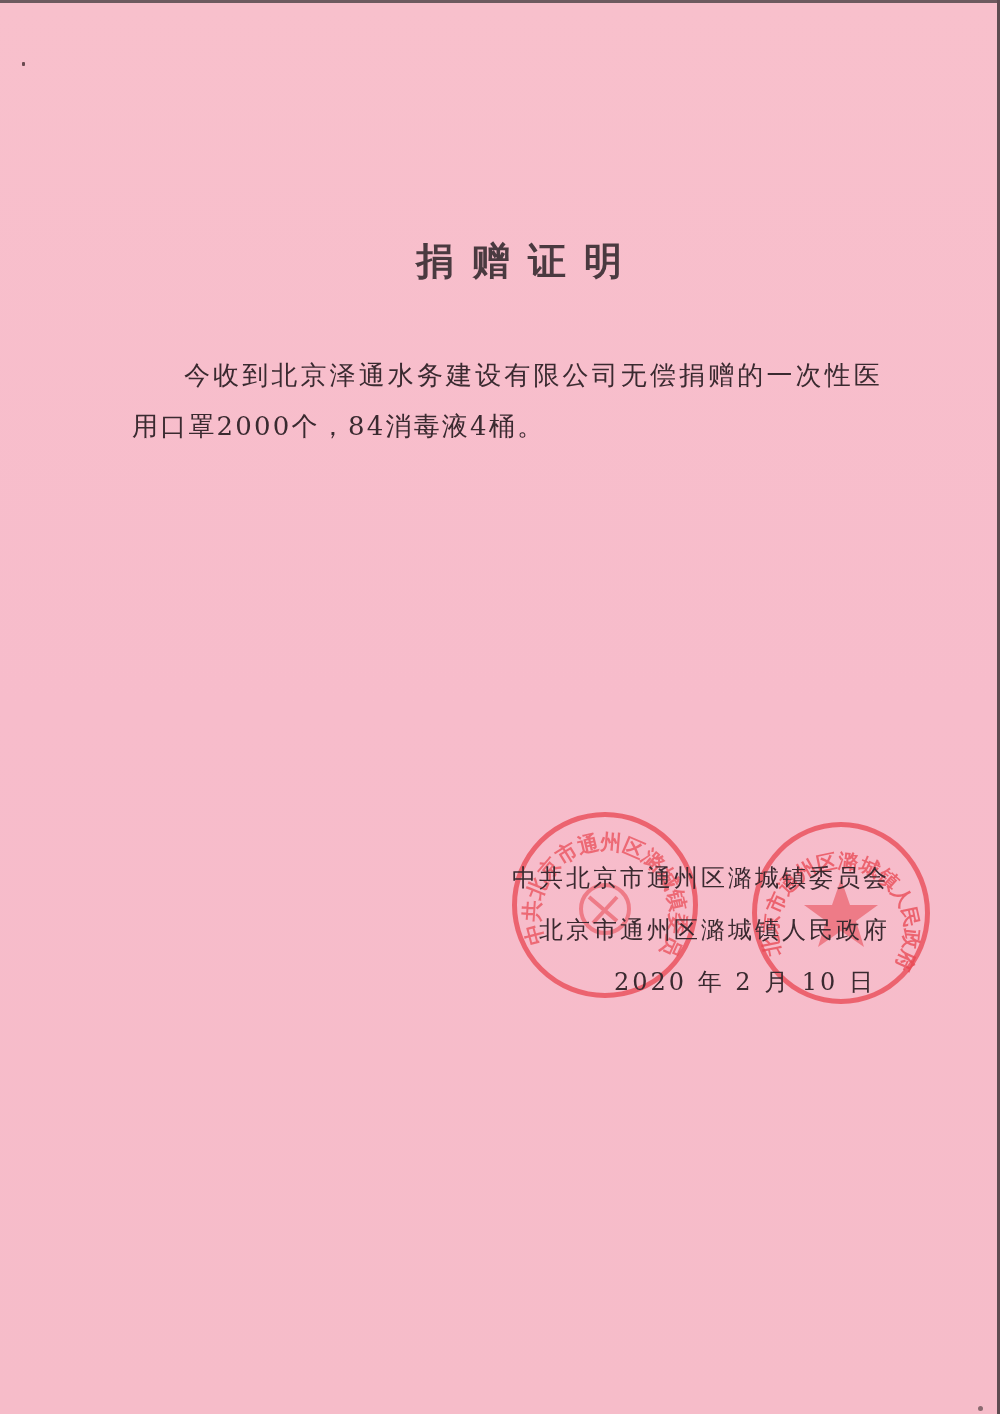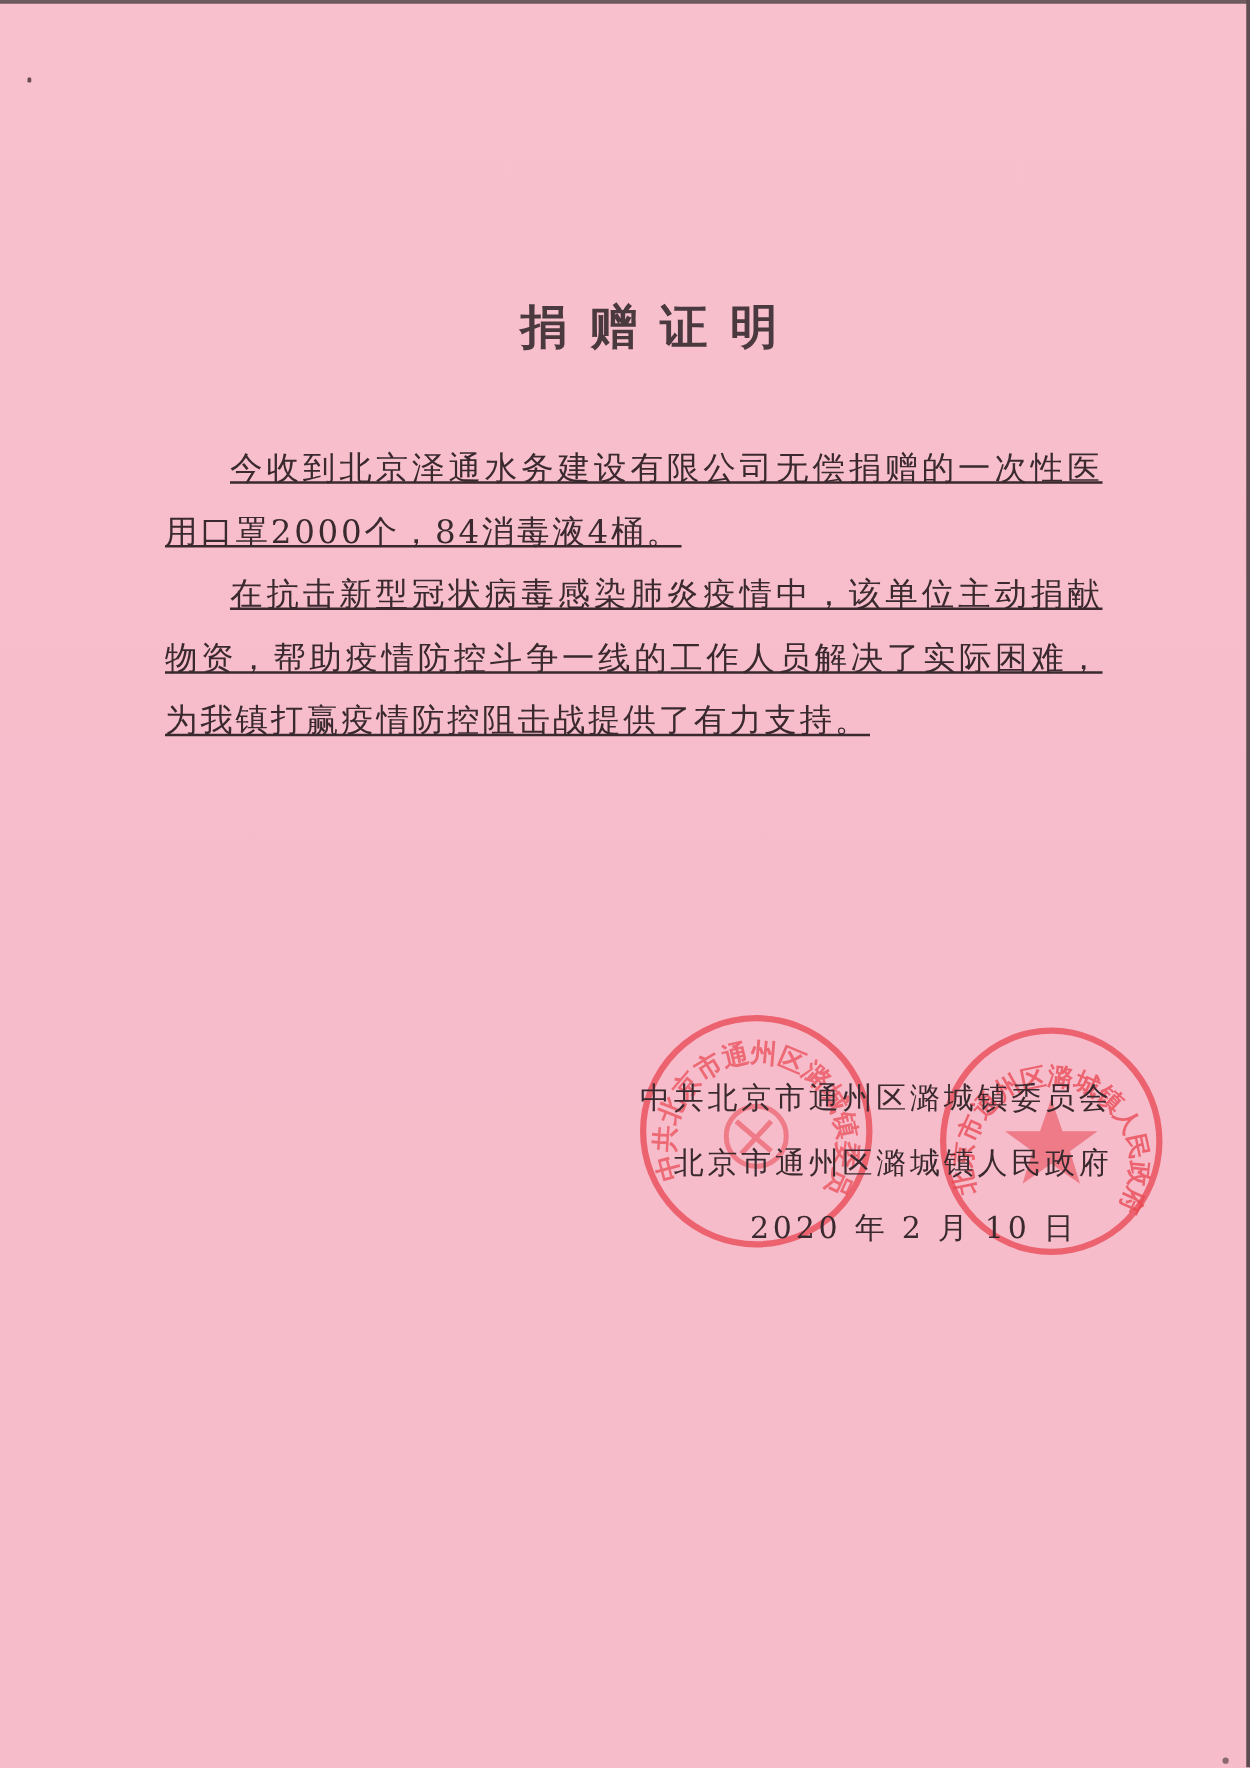"今收到北京泽通水务建设有限公司无偿捐赠的一次性医用口罩2000个，84消毒液4桶" .para { text-decoration: underline -> none }
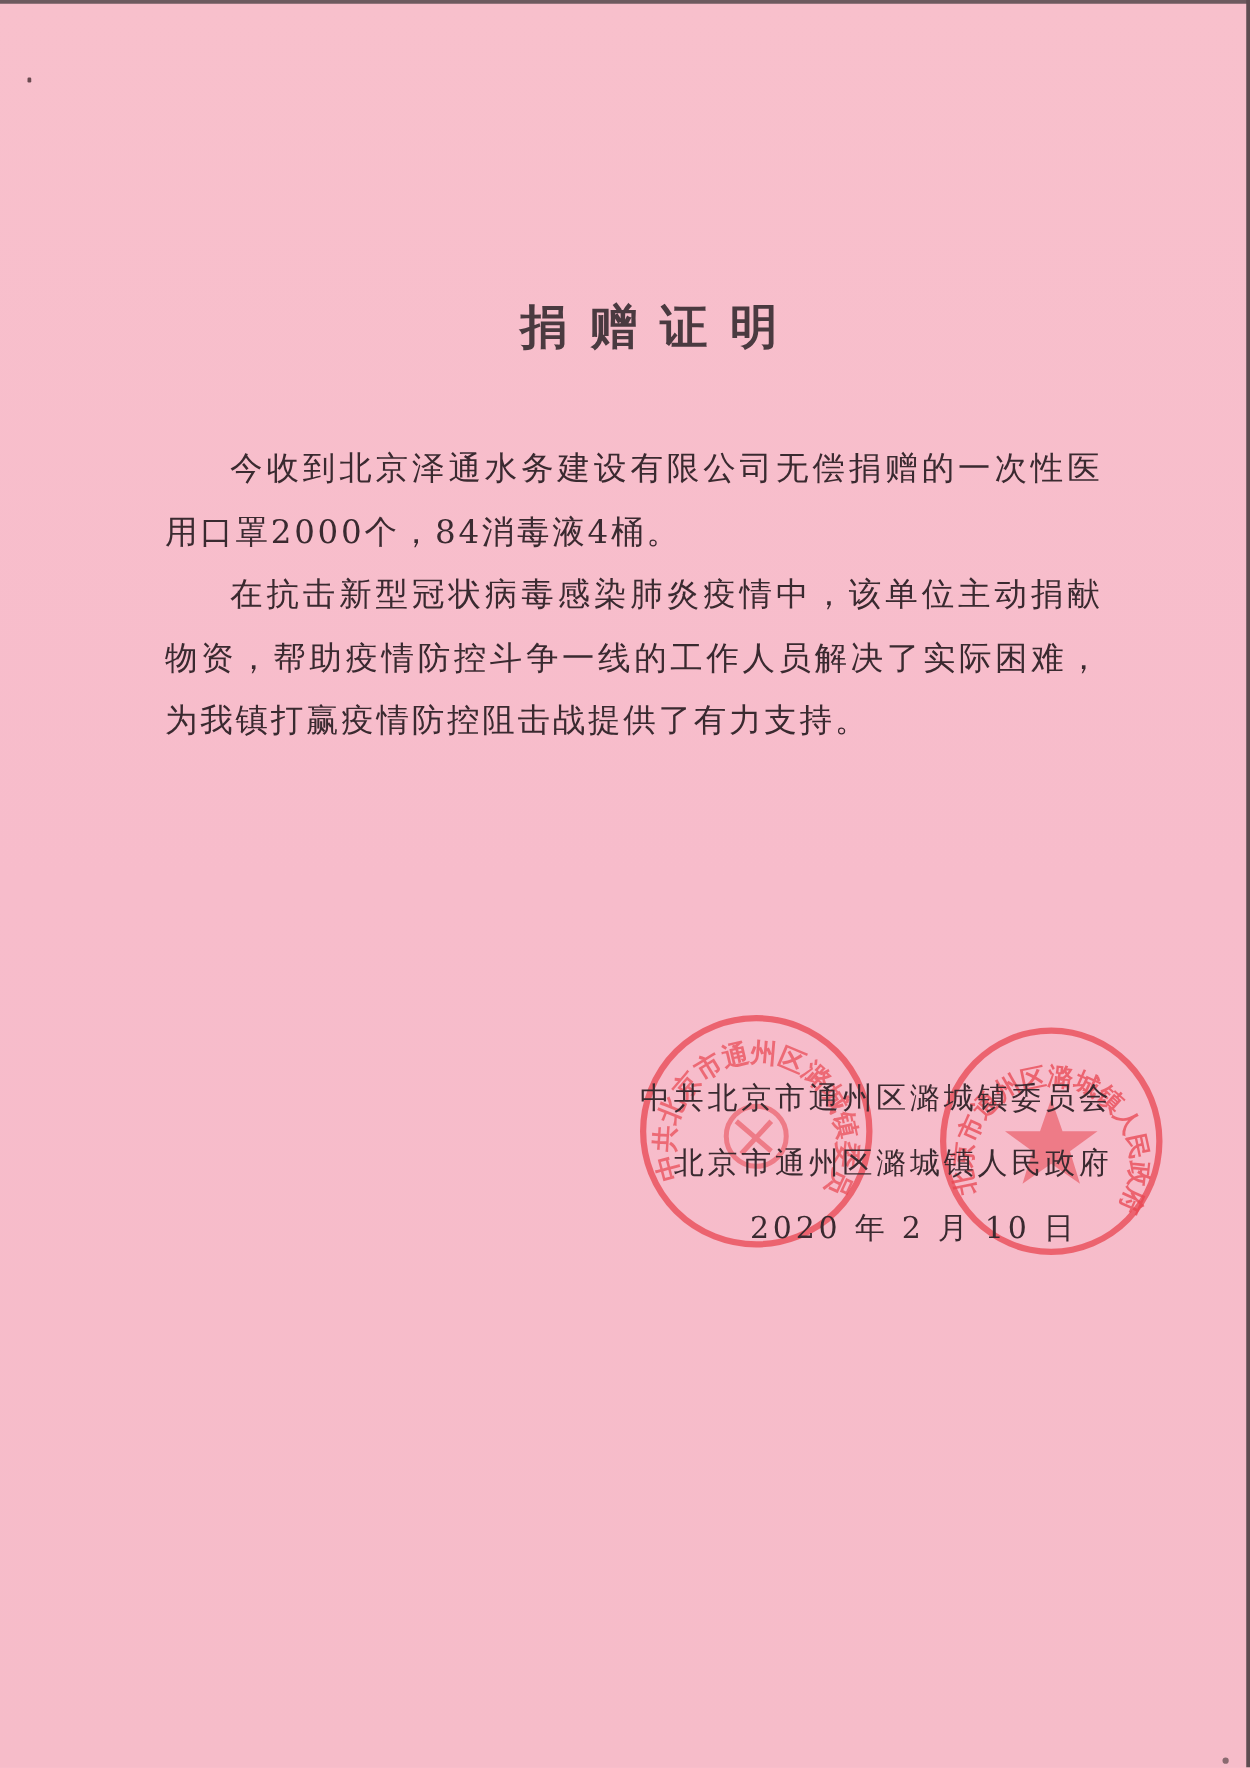"在抗击新型冠状病毒感染肺炎疫情中，该单位主动捐献物资，帮助疫情防控斗争一线的工作" p.para { html: <p>在抗击新型冠状病毒感染肺炎疫情中，该单位主动捐献物资，帮助疫情防控斗争一线的工作人员解决了实际困难，为我镇打赢疫情防控阻击战提供了有力支持。</p> -> none }
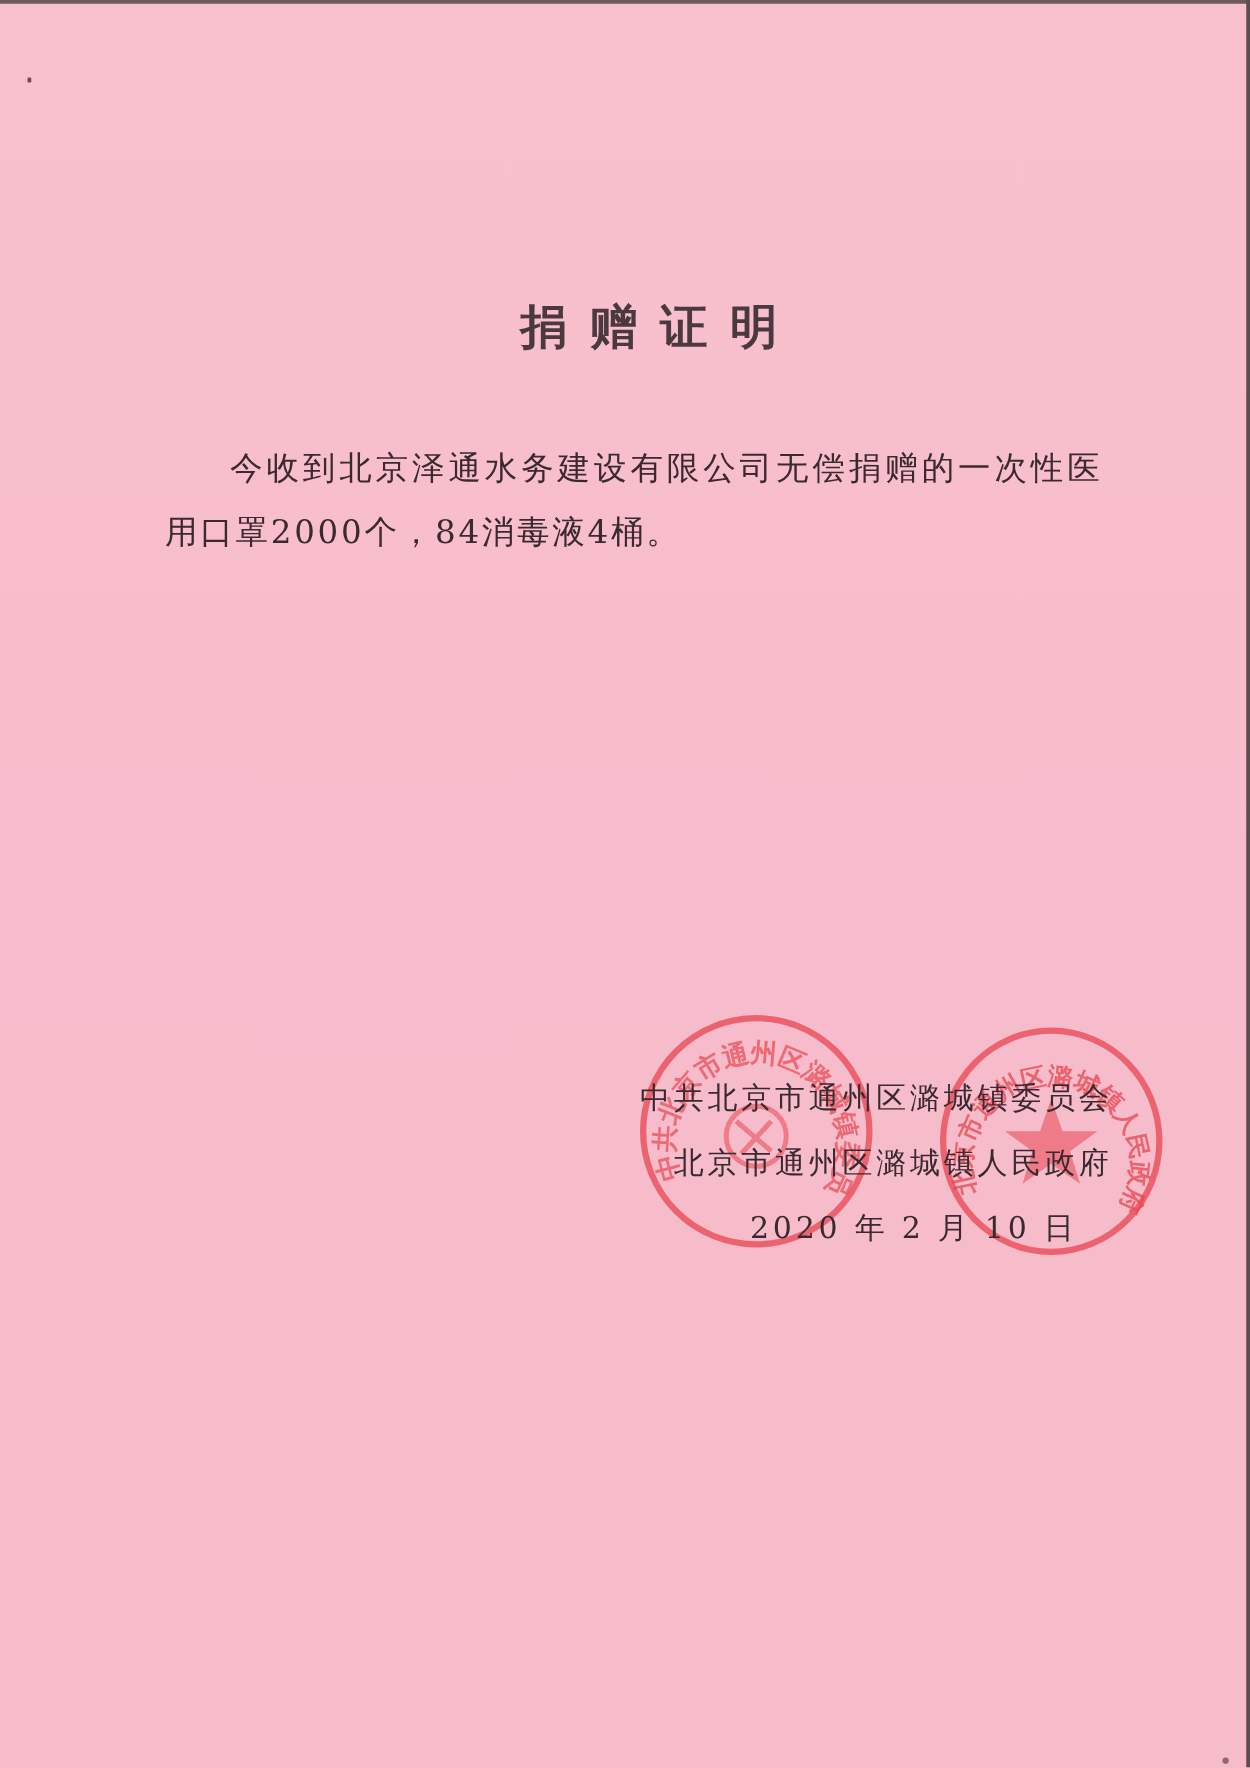"2020 年 2 月 10" .sign-date { text-align: left -> center }
